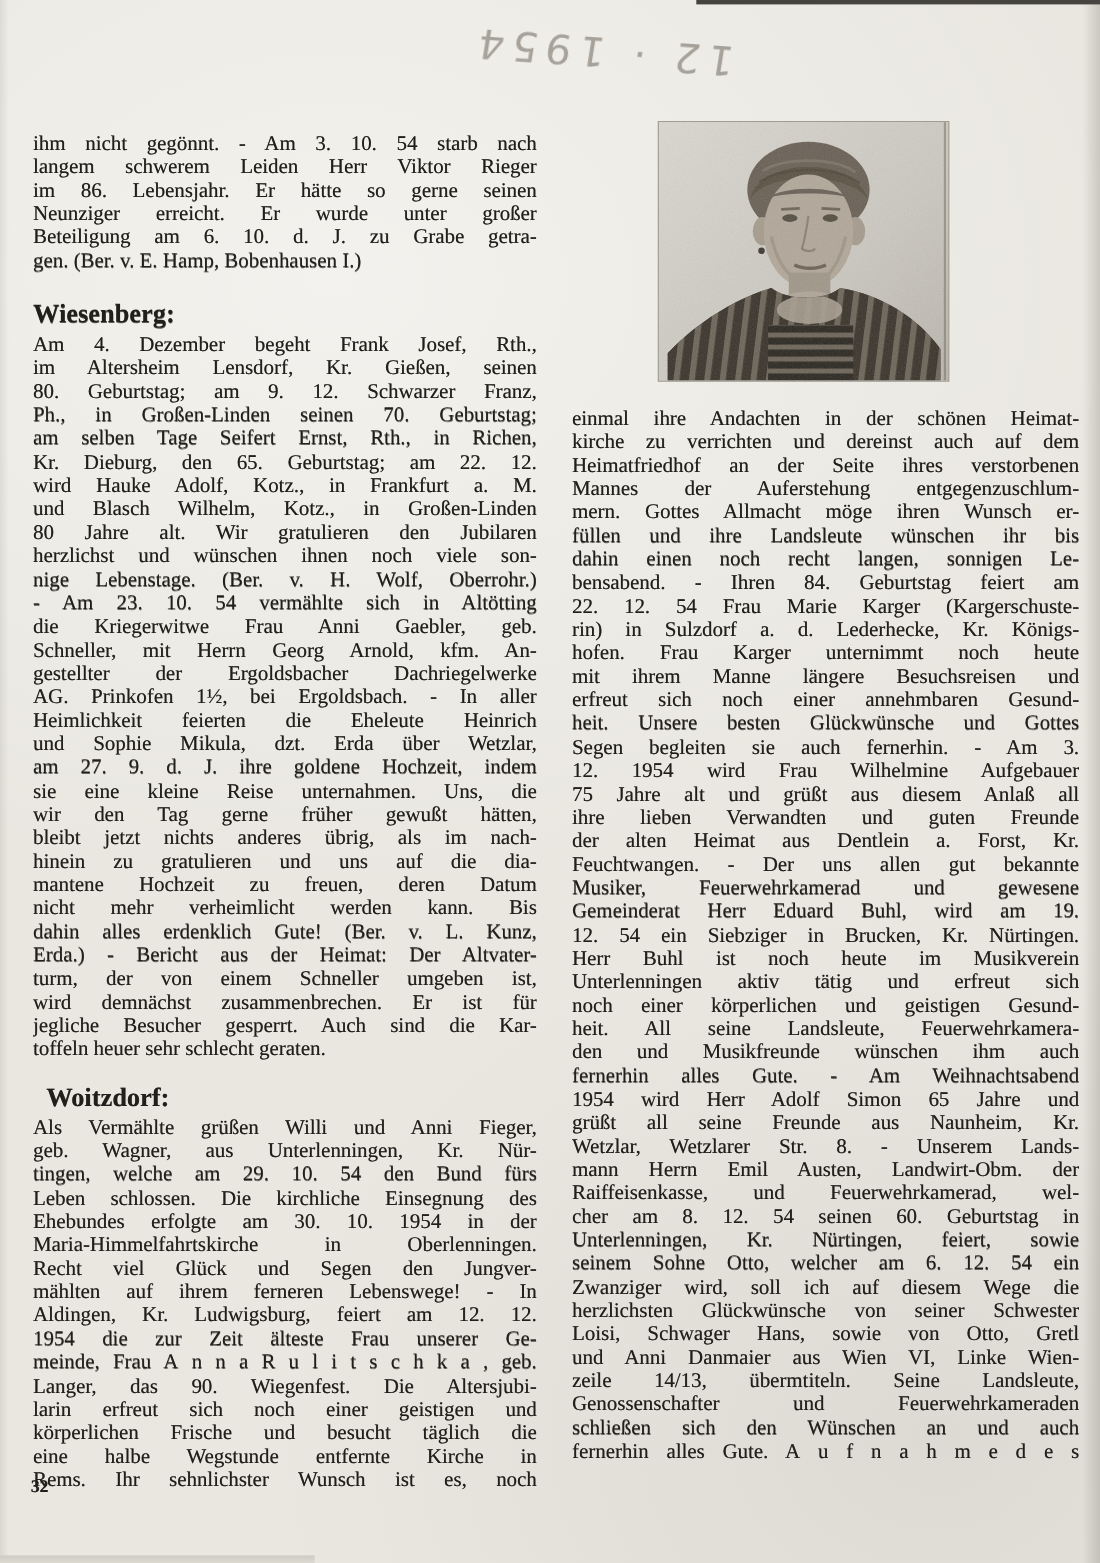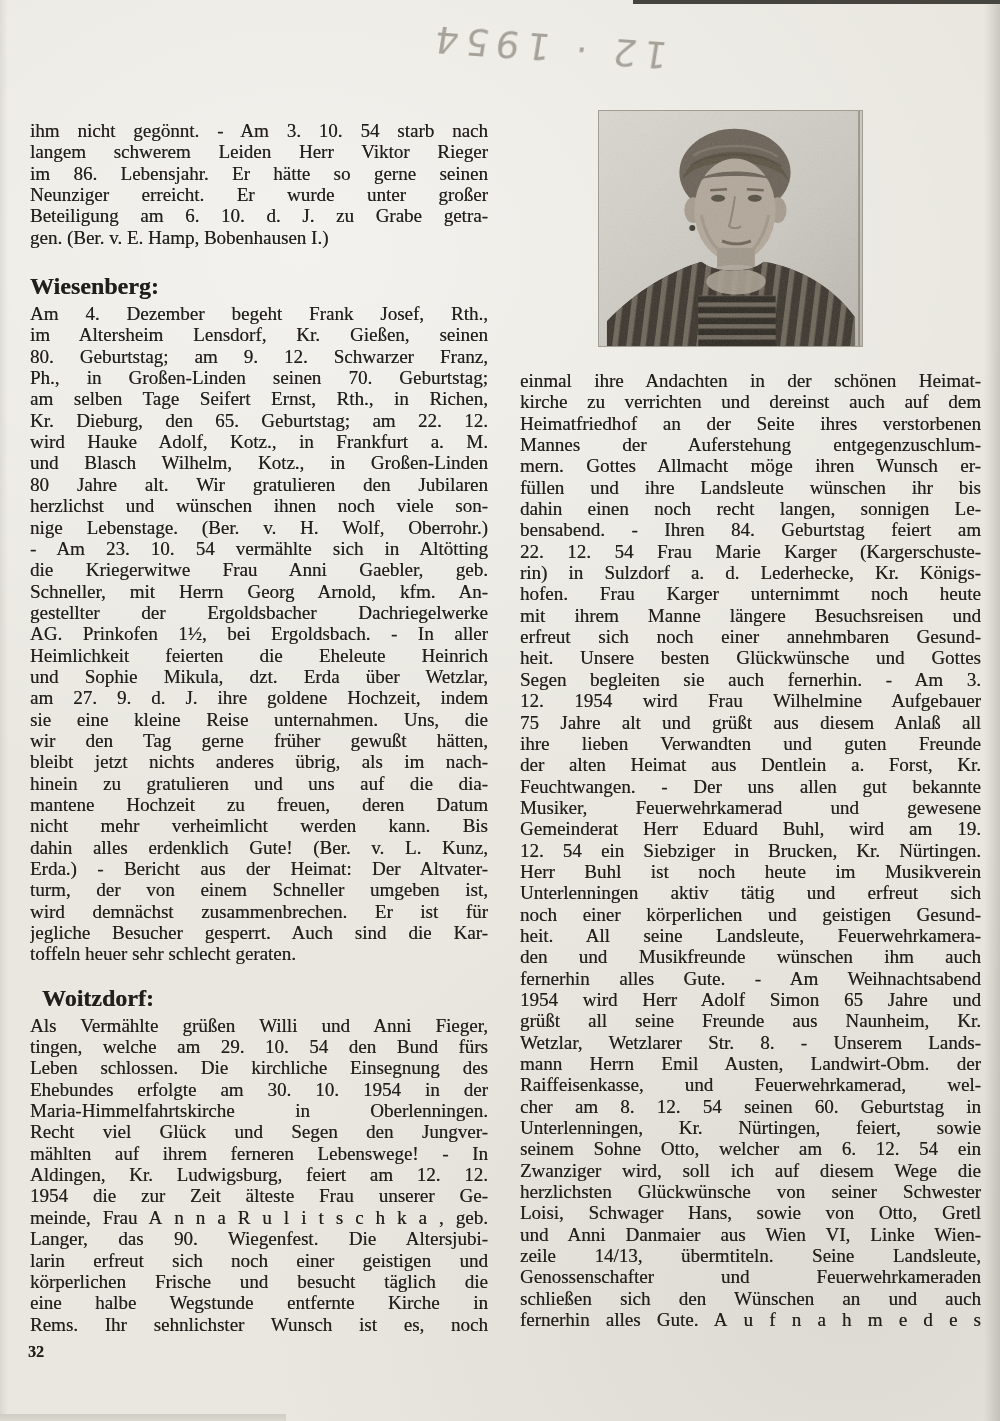"geb. Wagner, aus Unterlenningen, Kr." div.tline { html: none -> <div>geb. Wagner, aus Unterlenningen, Kr. Nür-</div> }
